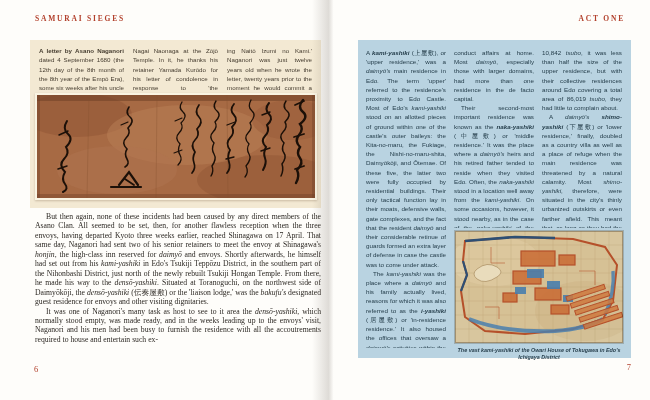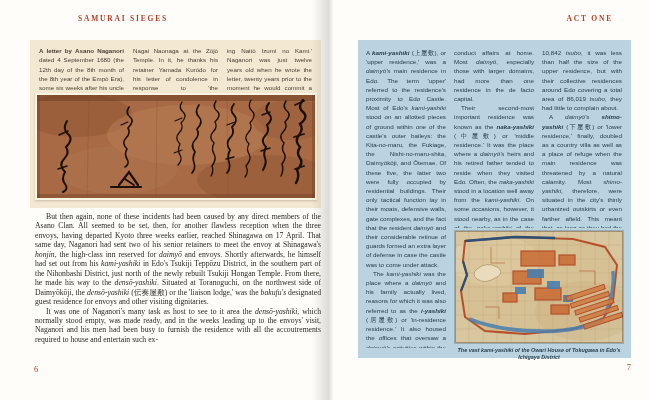"SAMURAI SIEGES" #head-left { margin-left: 43px -> none }
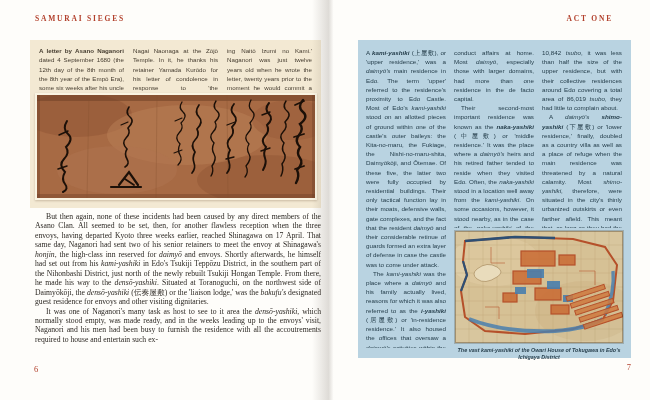"ACT ONE" #head-right { right: 37px -> 25px }
